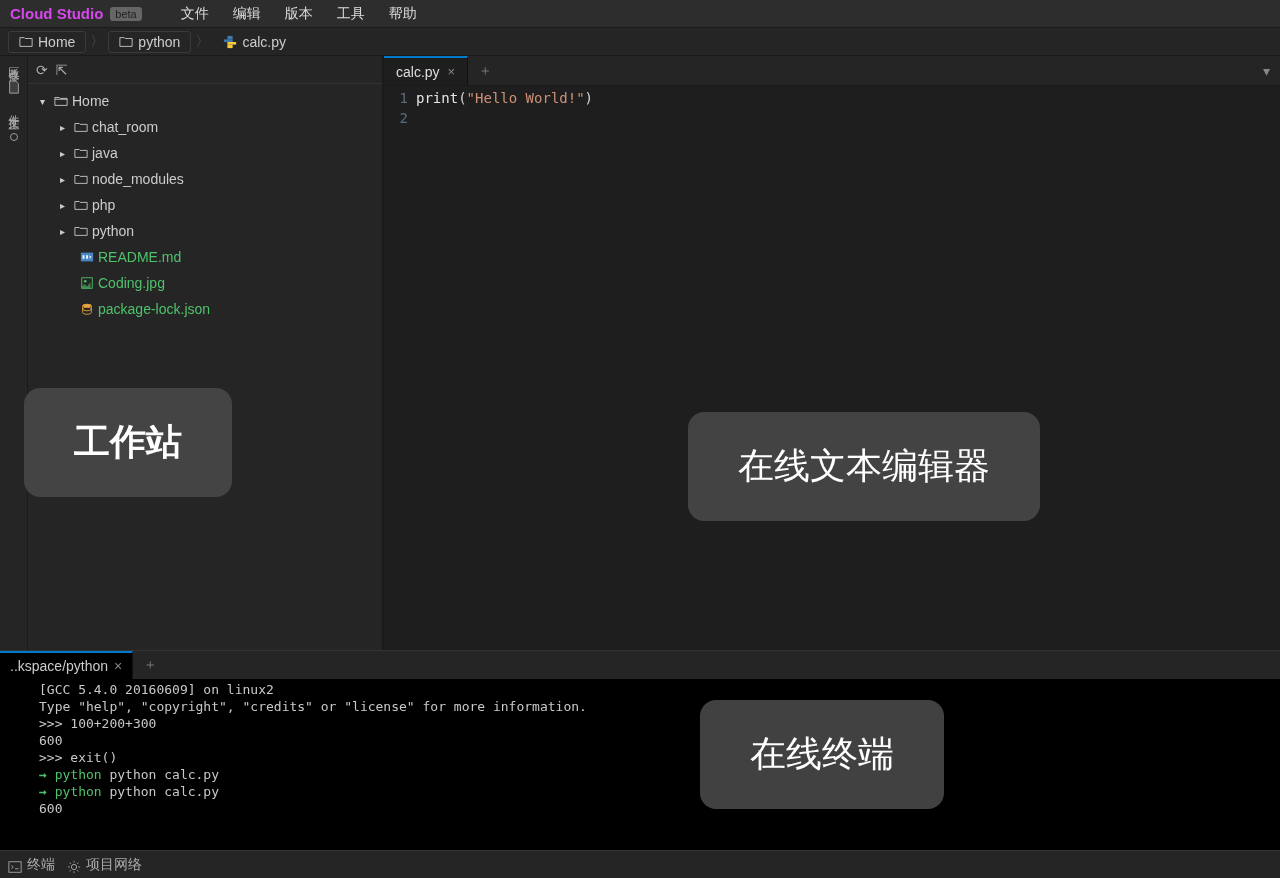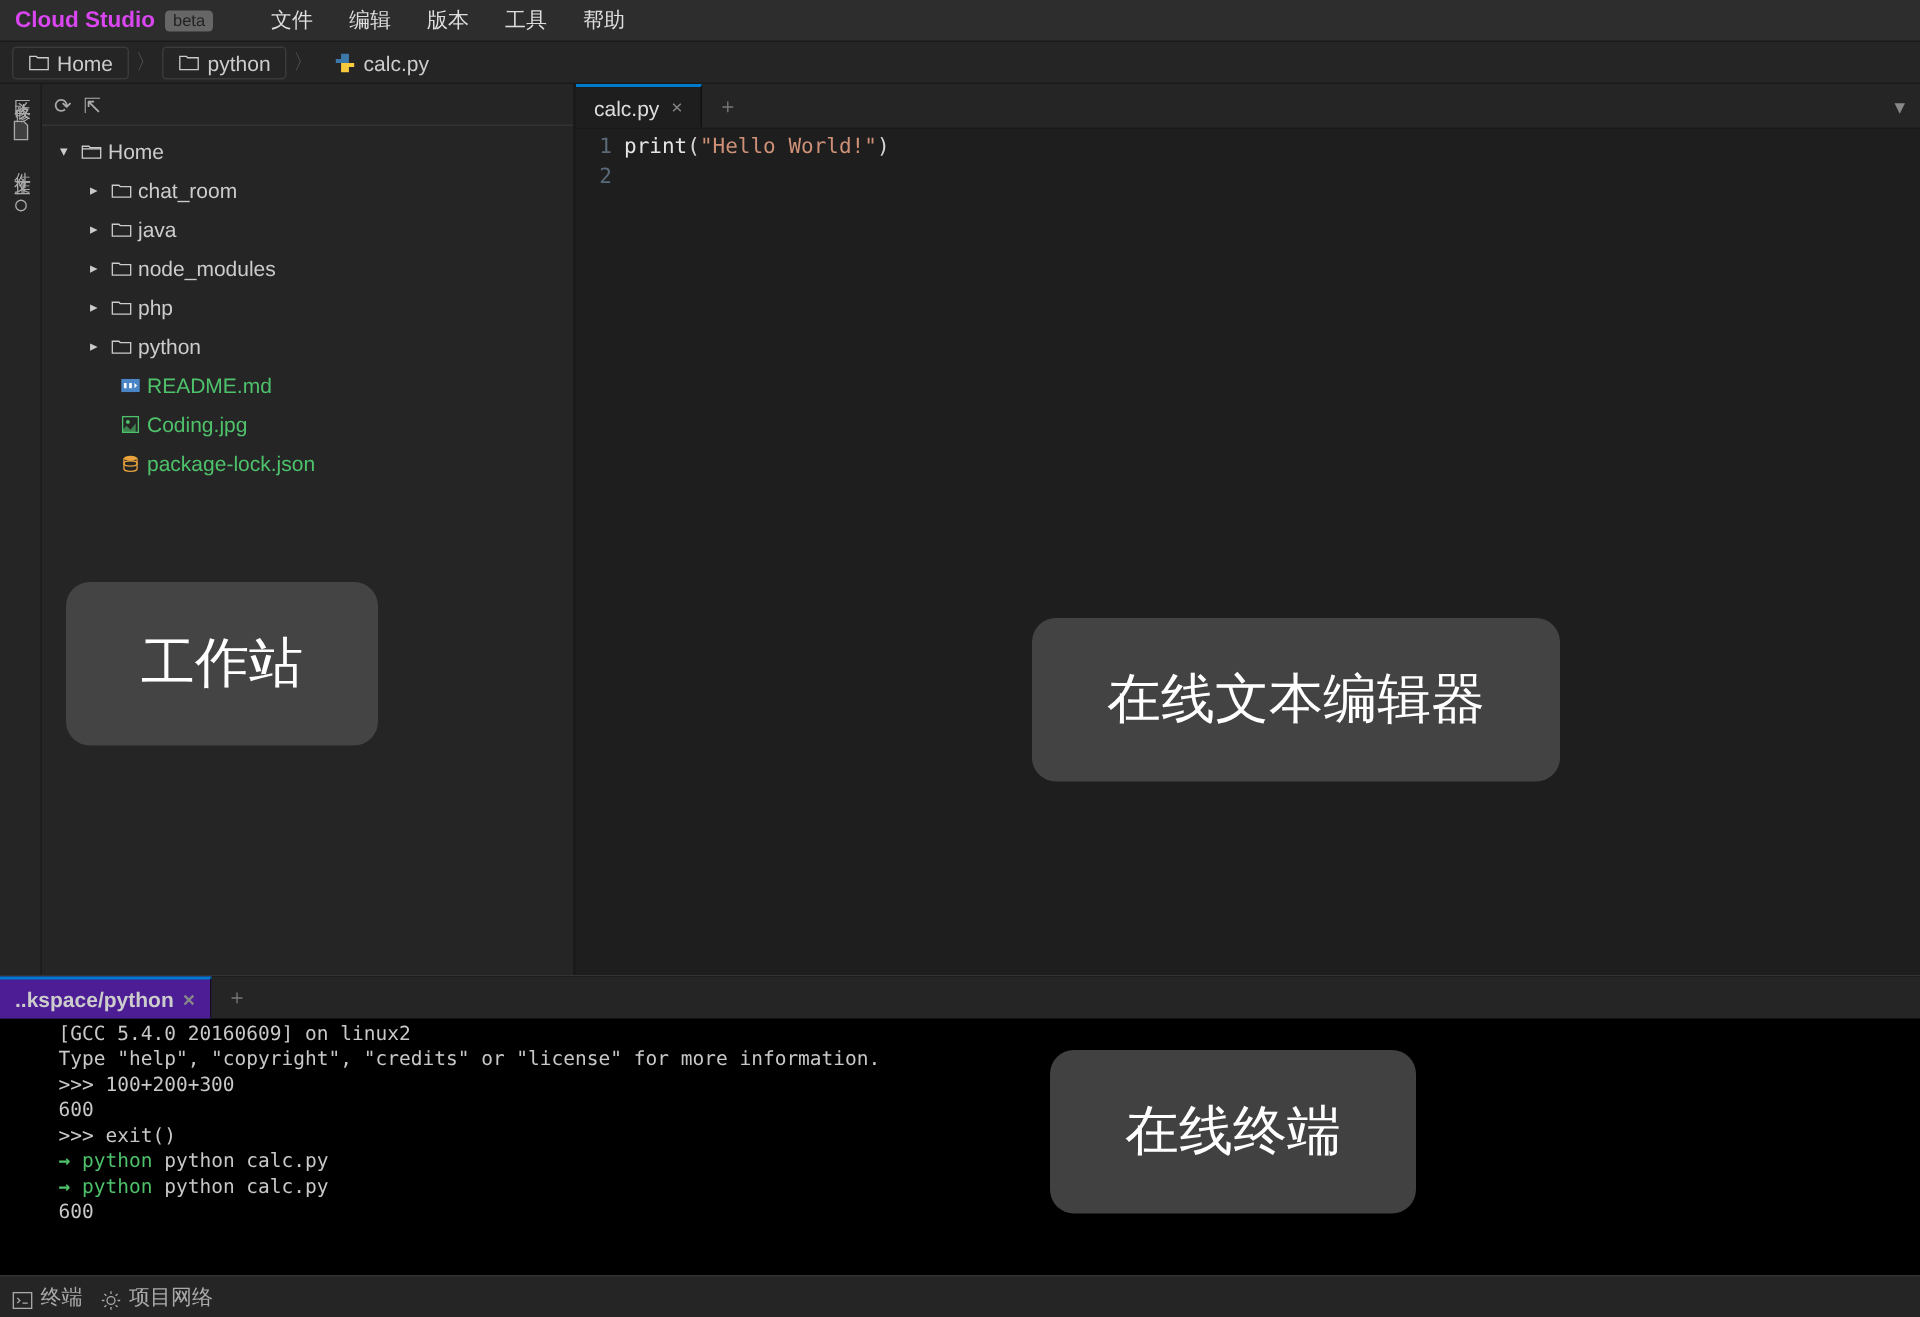"工作站" div.annotation { font-weight: none -> bold; left: 44px -> 24px }
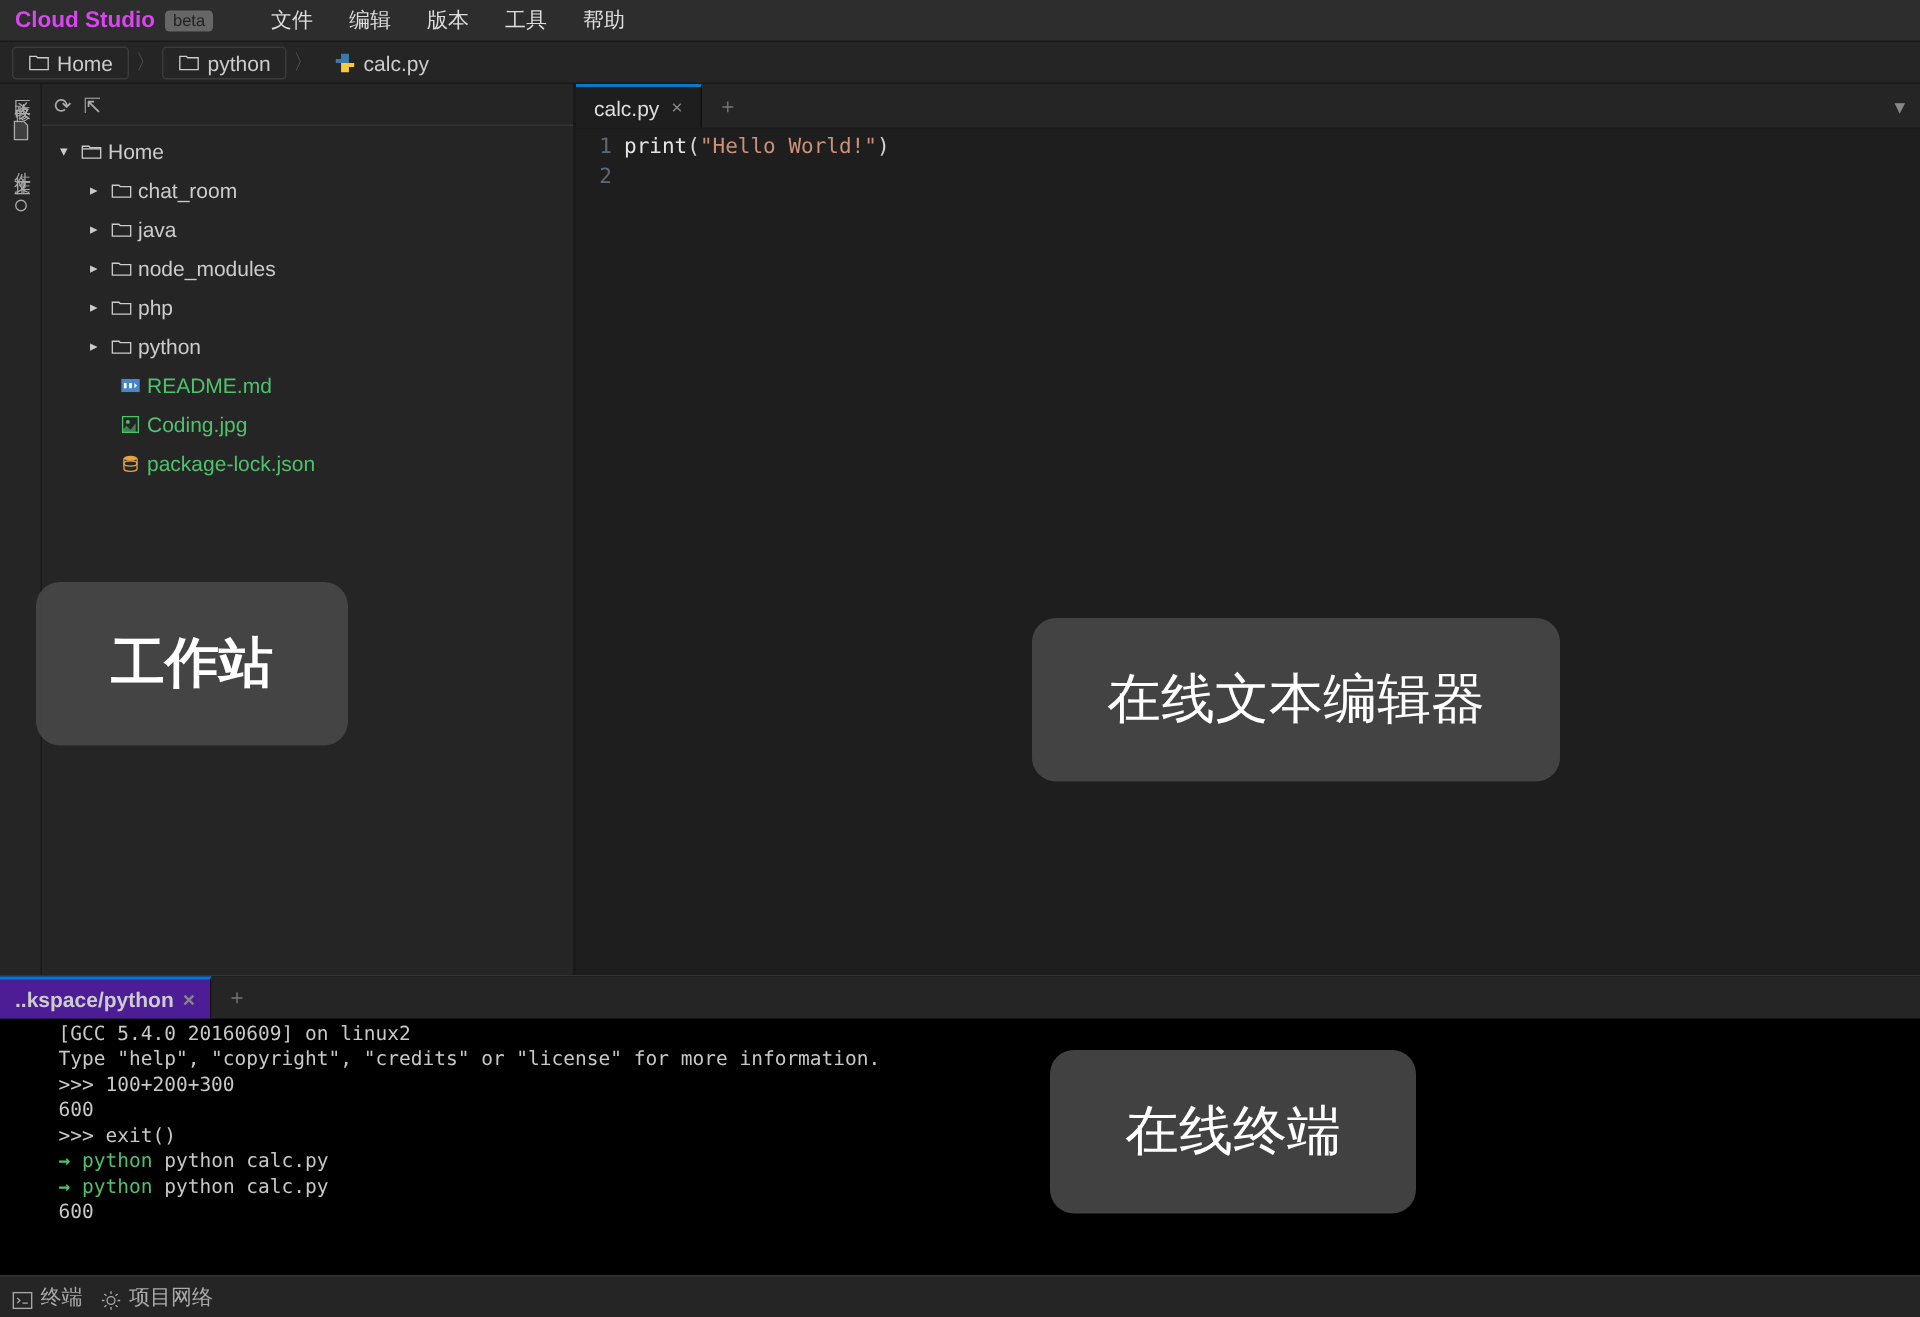"..kspace/python" .term-tab { background: #4c1d95 -> #000000; font-weight: bold -> none }
